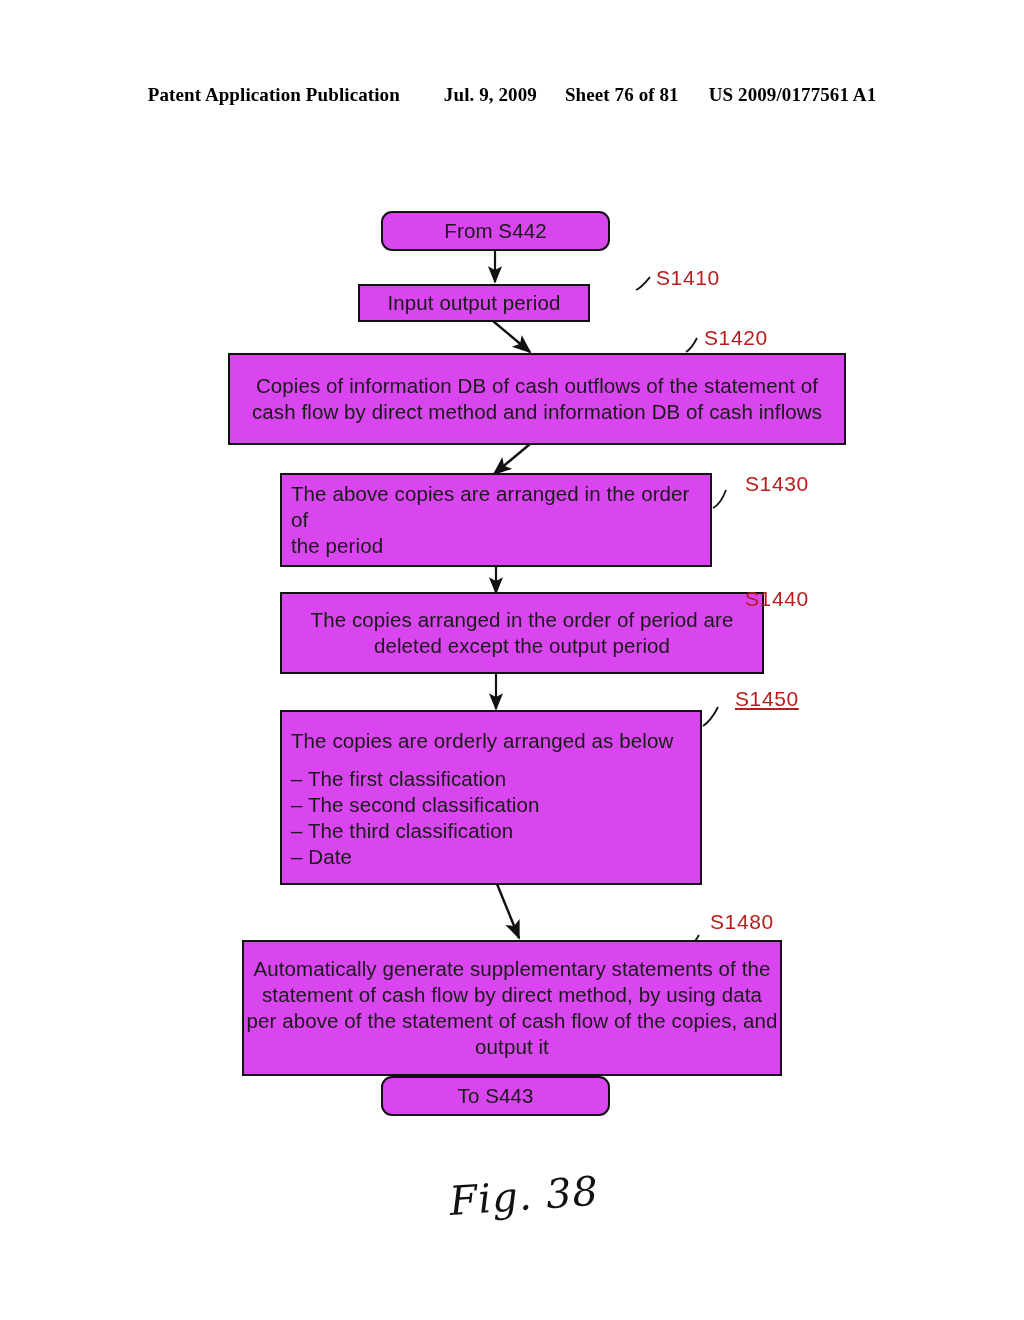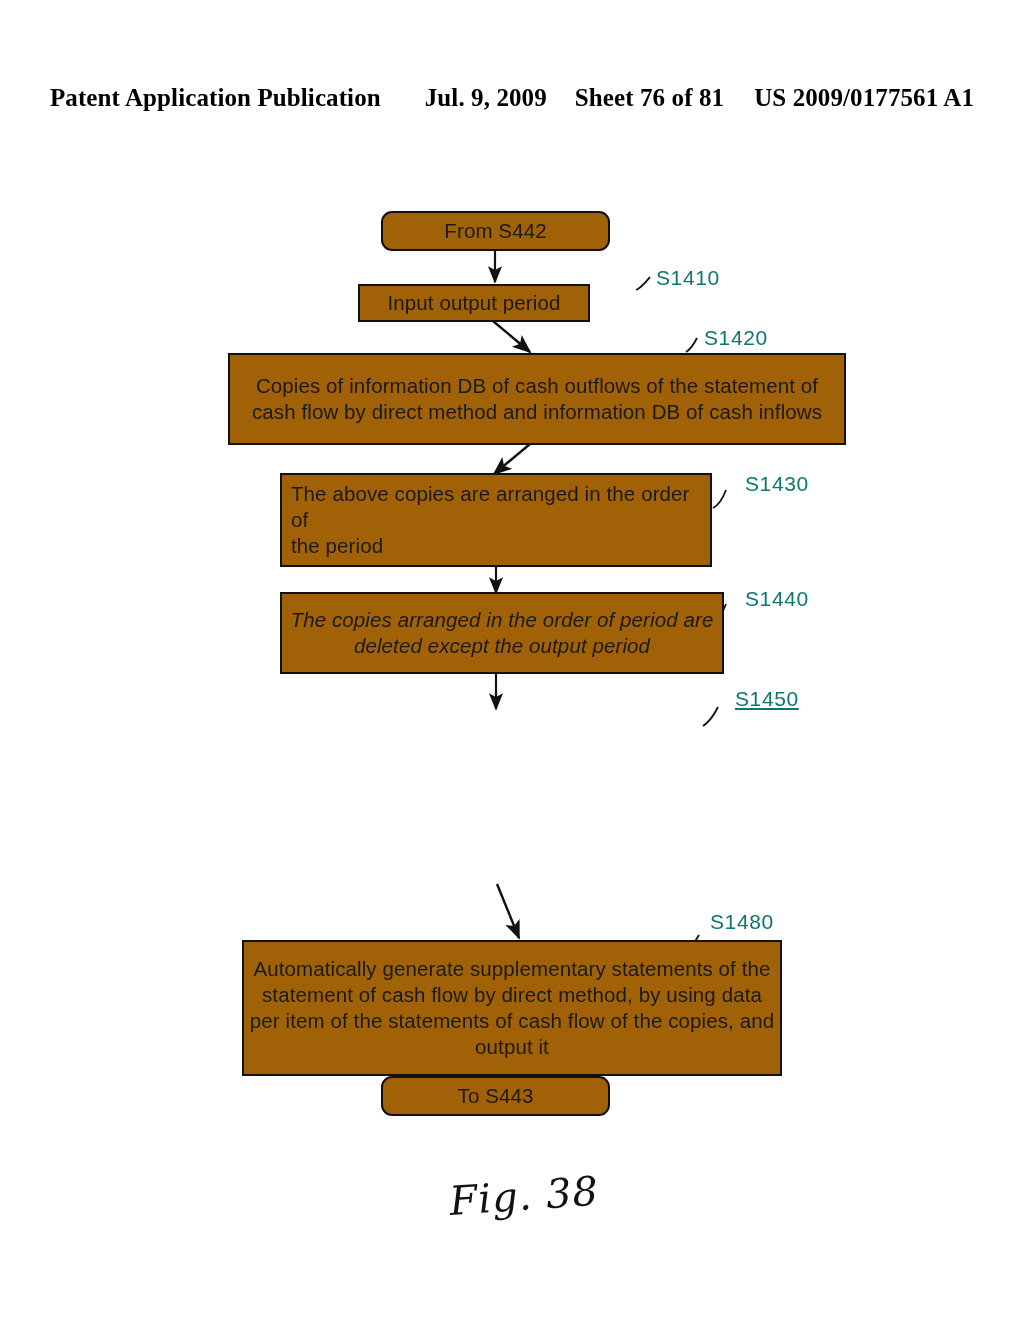"Patent Application Publication" .page-header { font-size: 25px -> 19px }
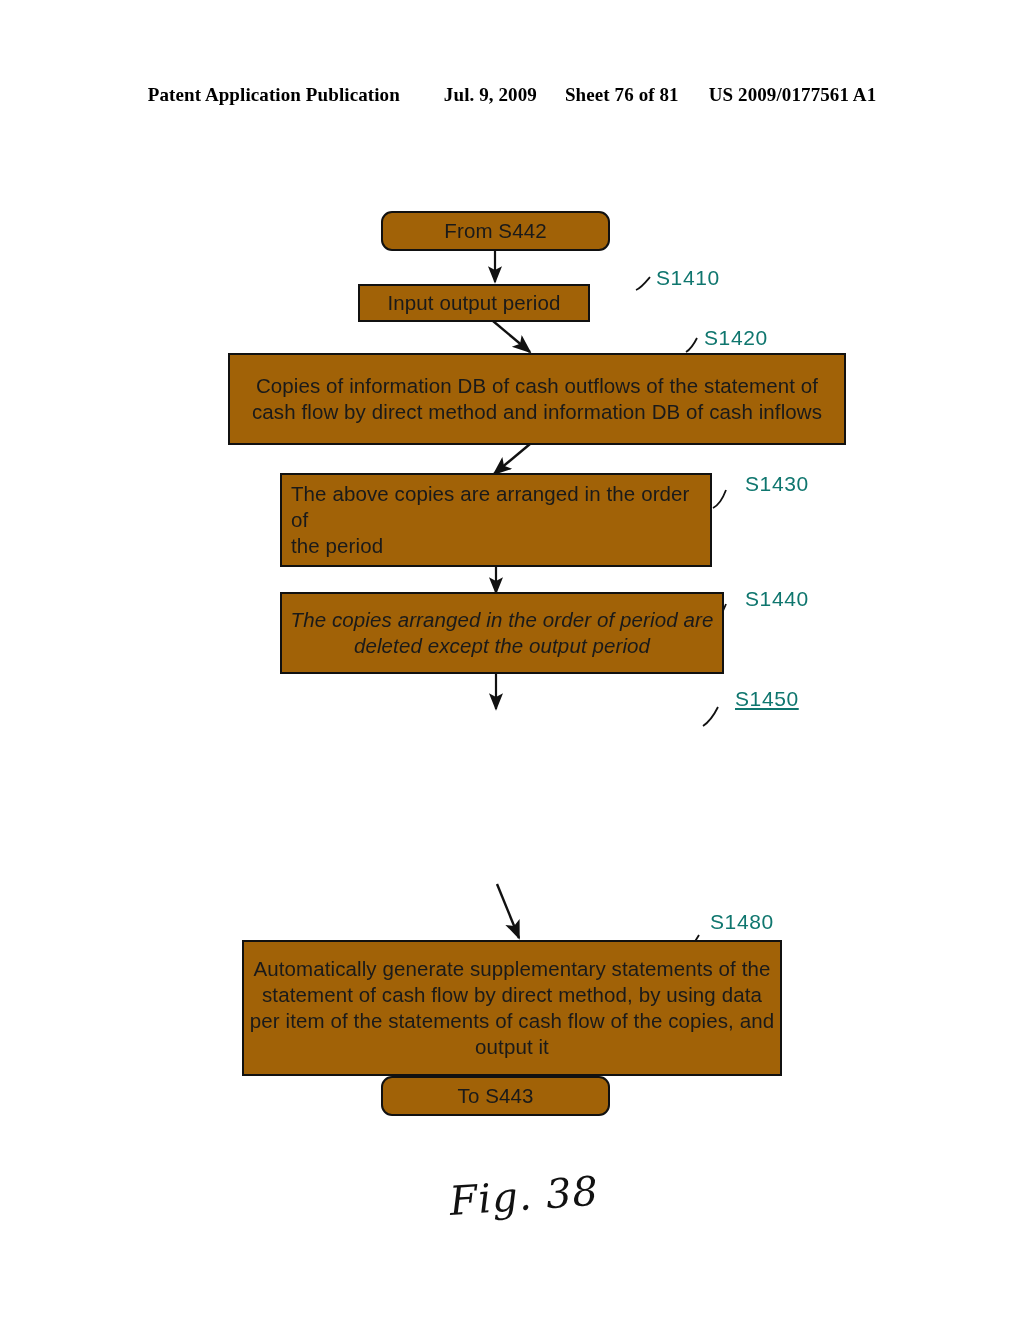"From S442" .fbox { background: #a16207 -> #d946ef }
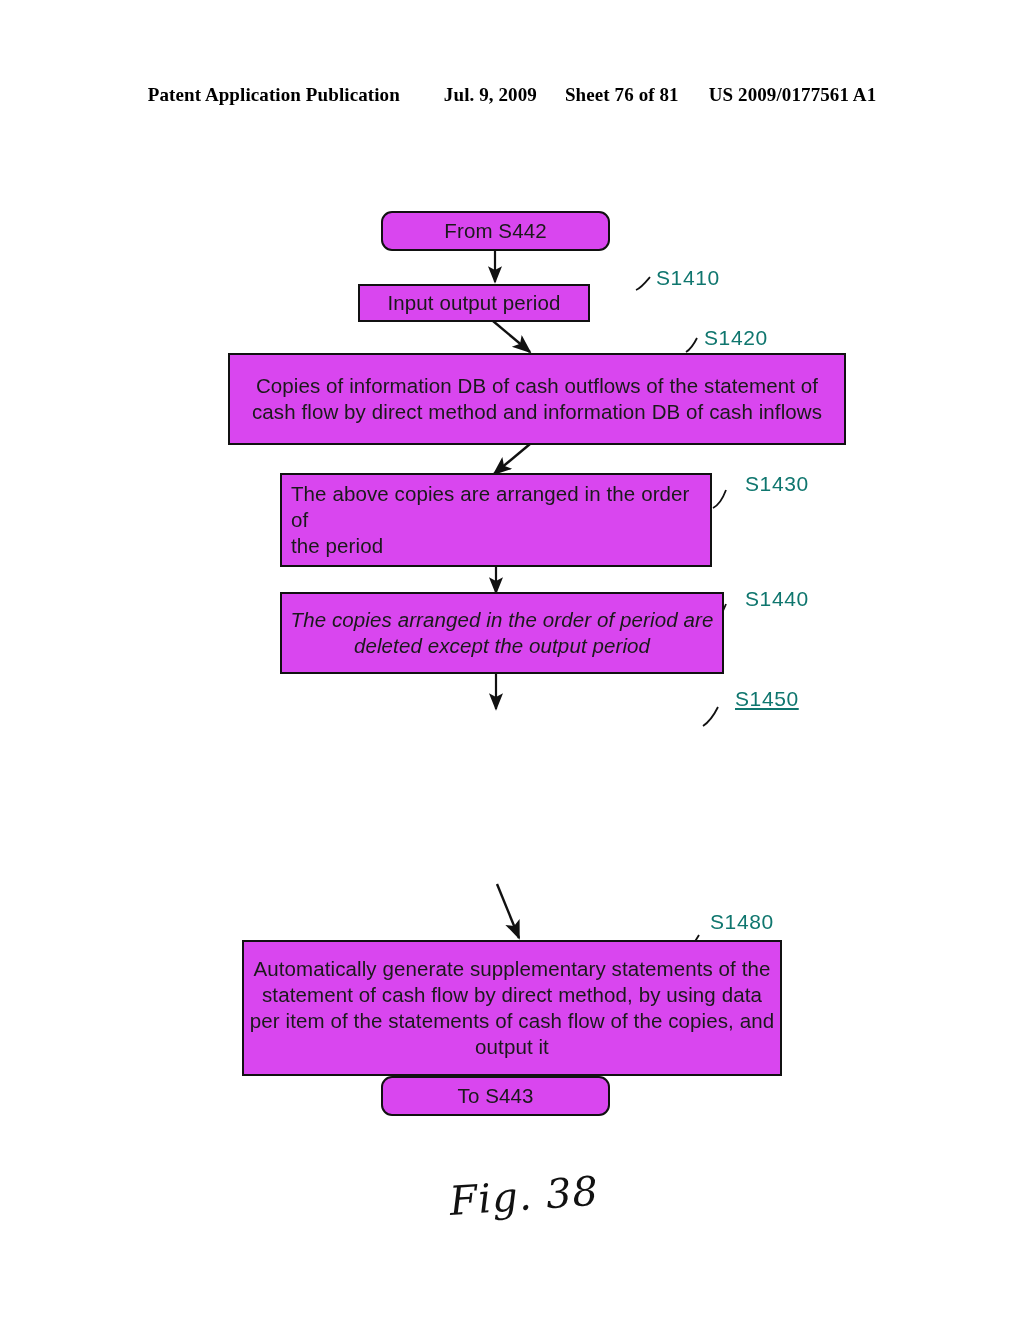"S1410" .step-label { color: #0f766e -> #b91c1c }
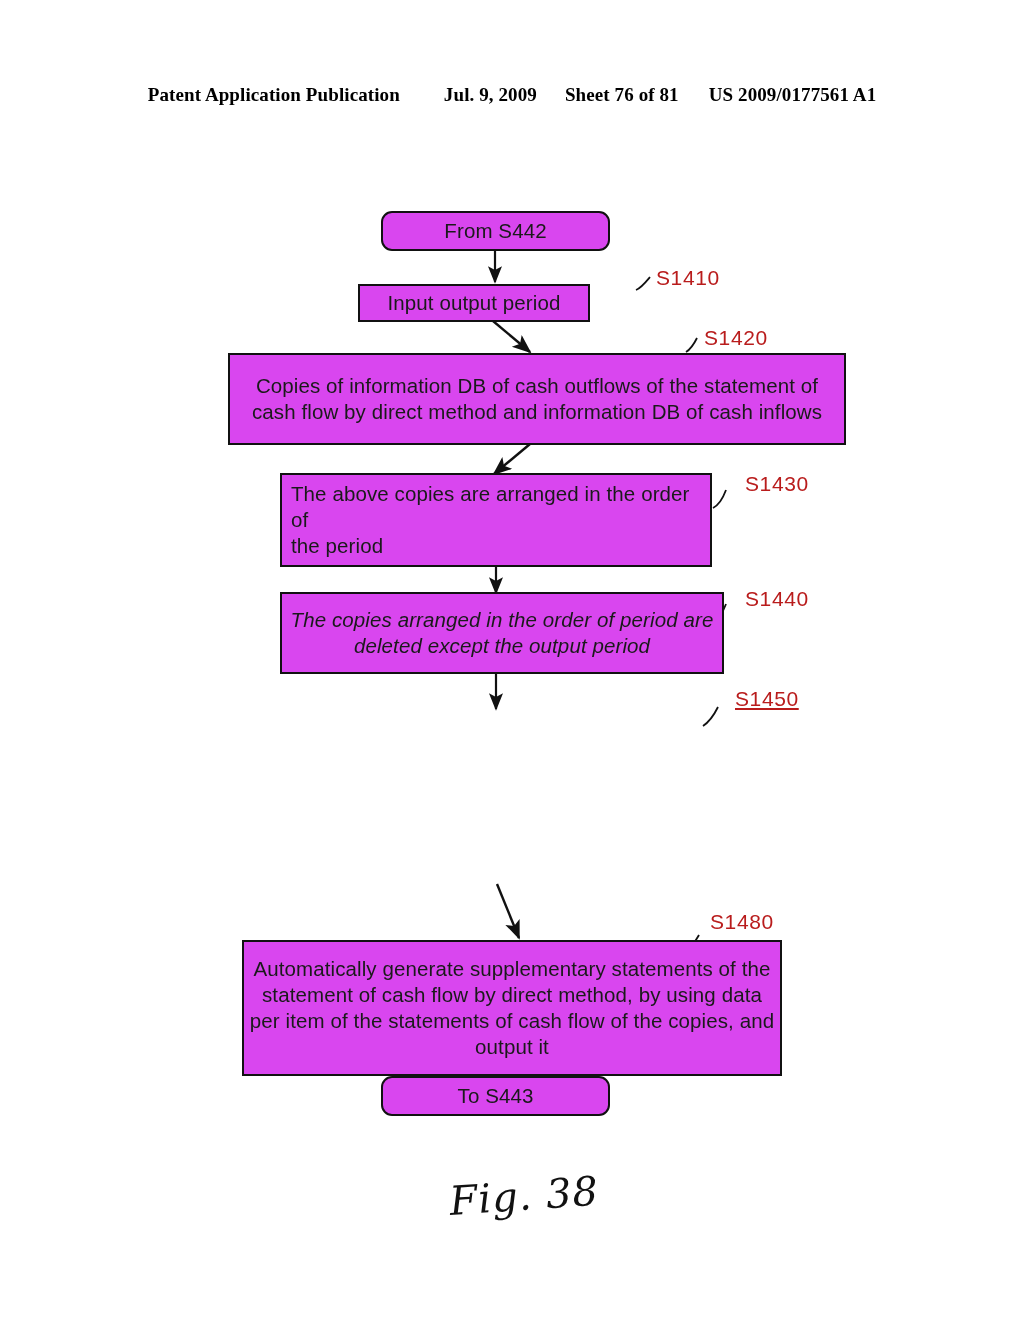"The copies arranged in the" div.fbox { font-style: italic -> none; width: 444px -> 484px }
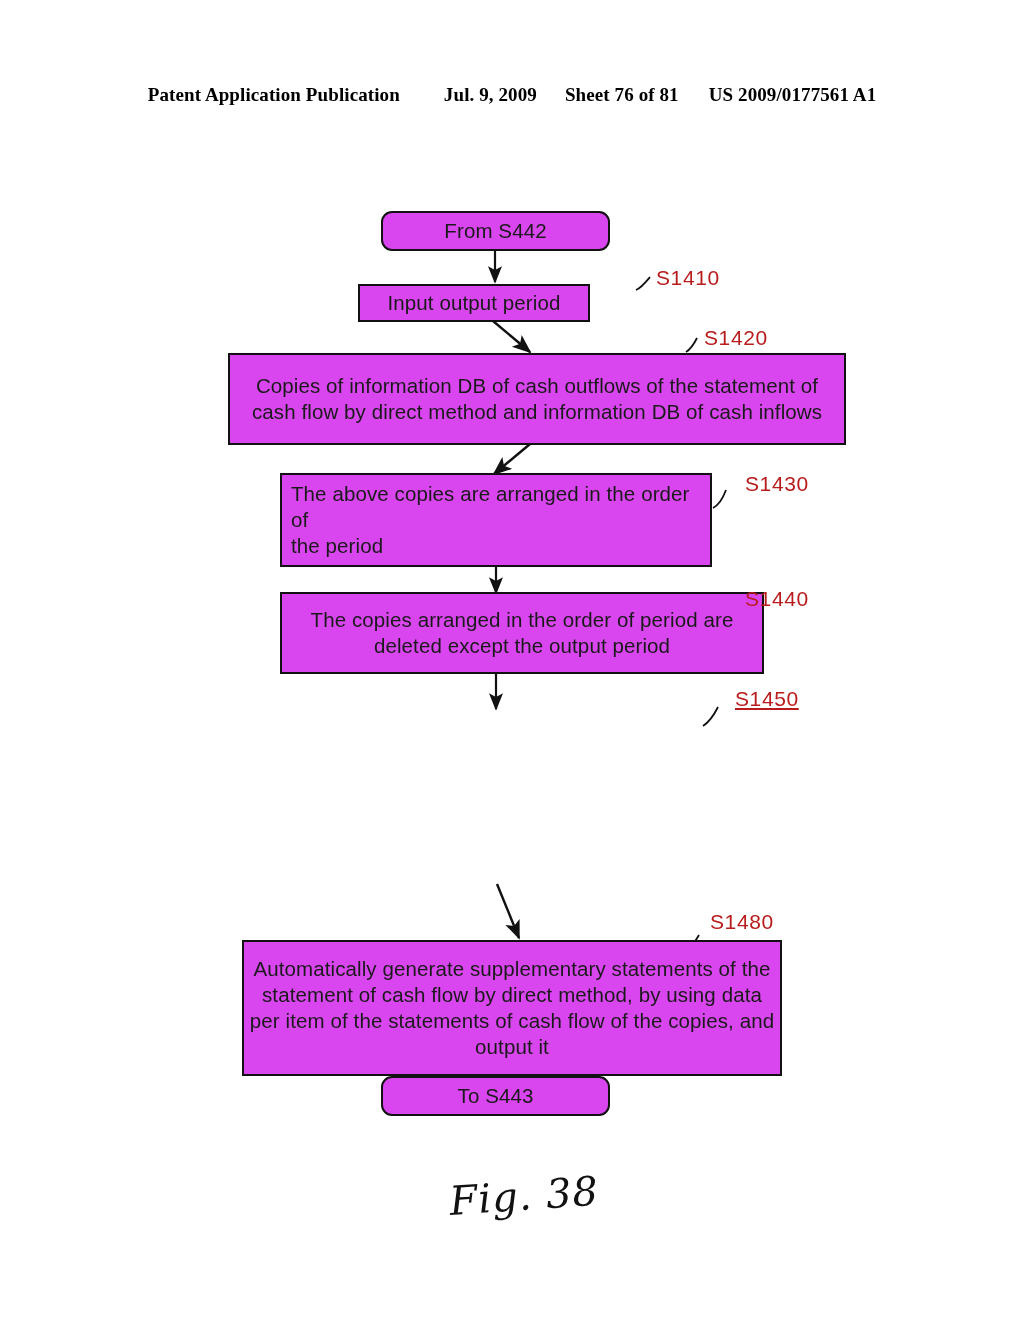"The copies are orderly arranged" div.fbox { html: none -> <div> <div> <span>The copies are orderly arranged as below</span> <span></span> <span>– The first classification</span> <span>– The second classification</span> <span>– The third classification</span> <span>– Date</span> </div> </div> }
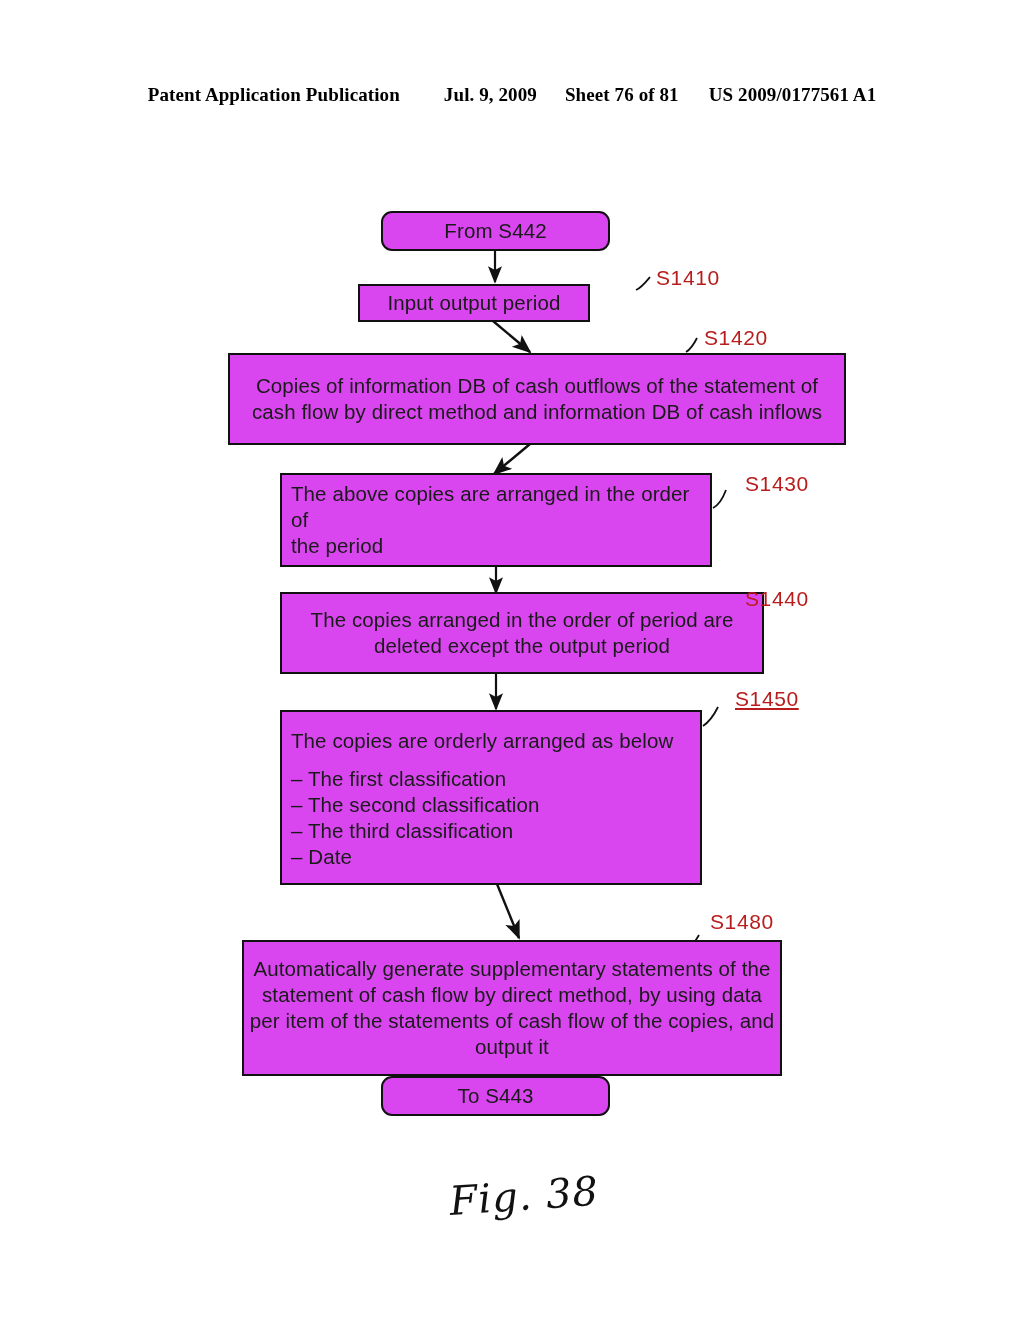"per item of the statements" span.listline { text: item of the statements -> above of the statement }
